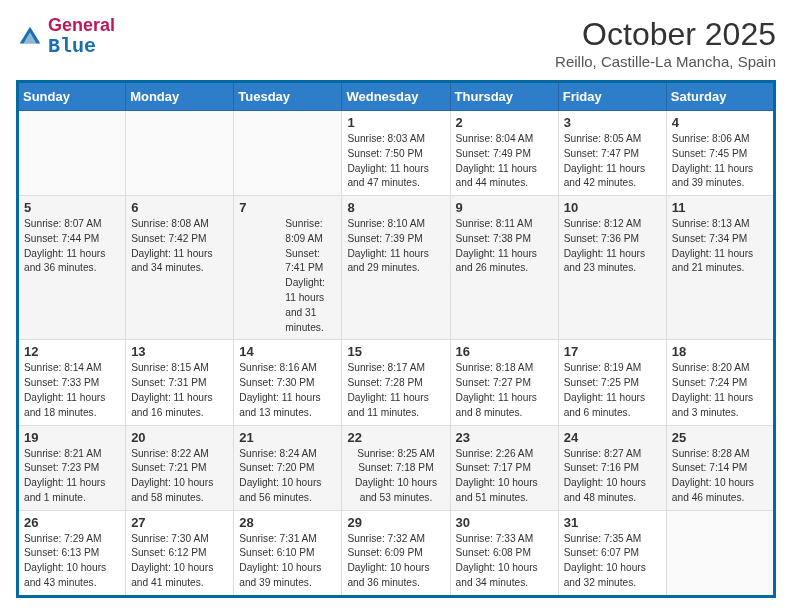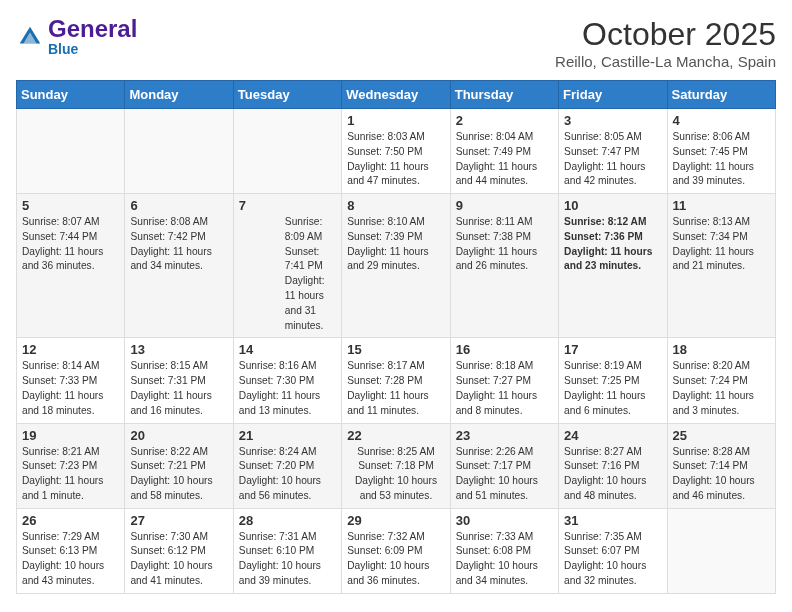"General" .logo-general { color: #4c1d95 -> #be185d; font-size: 24px -> 18px }
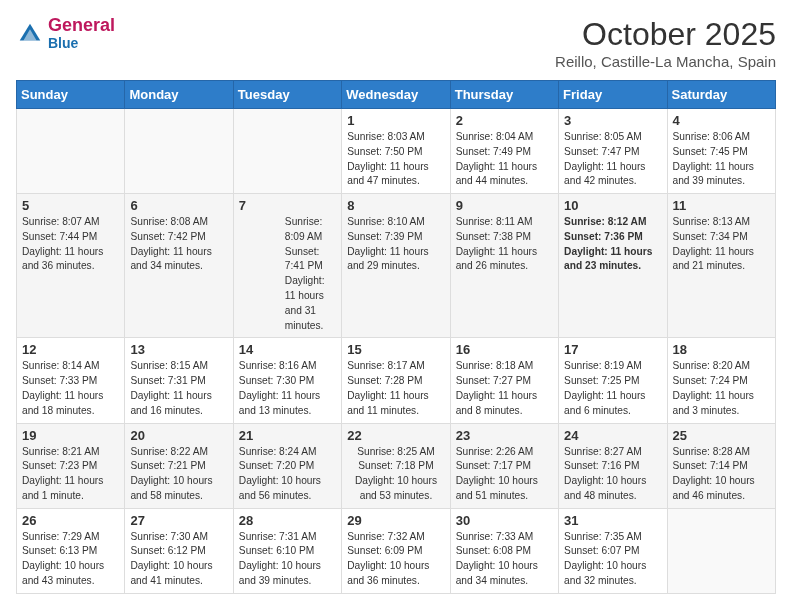"Blue" .logo-blue { font-family: none -> Liberation Mono, monospace; font-size: 14px -> 20px }
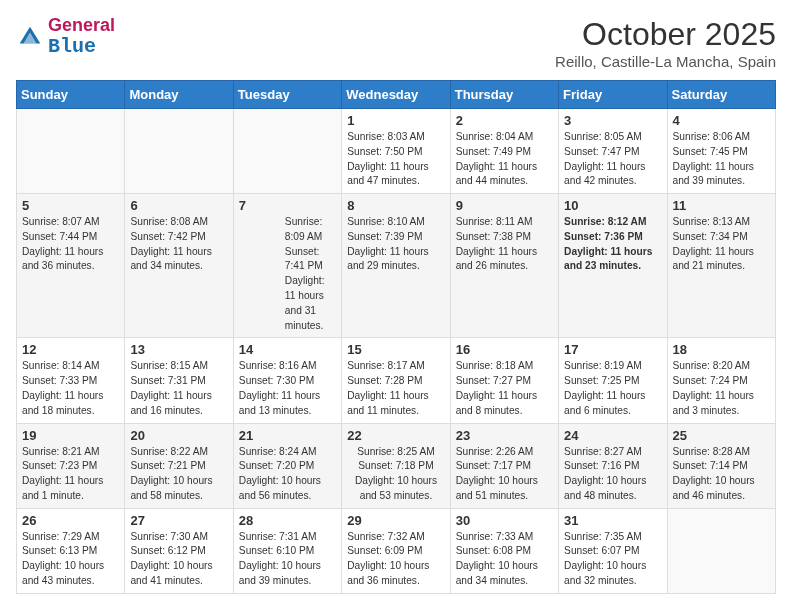"Sunday" .calendar { border: 1px solid #0369a1 -> 3px solid #0369a1 }
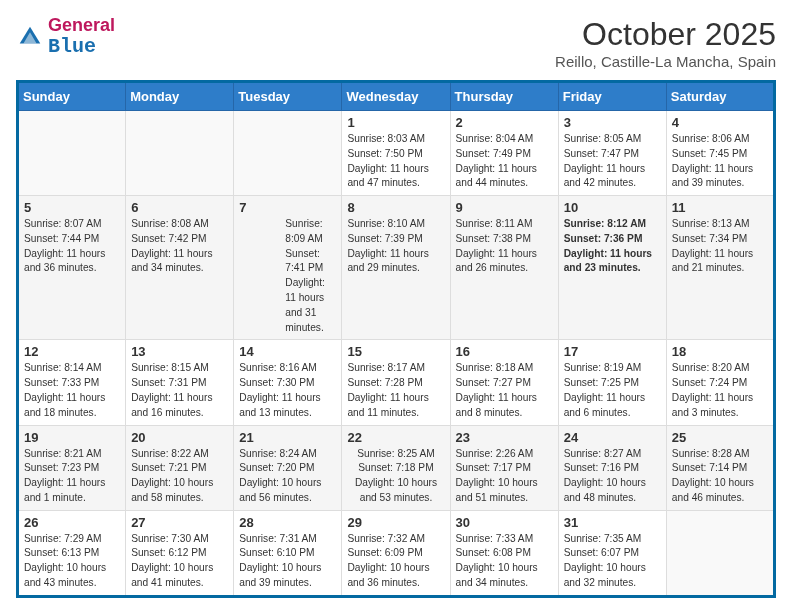"Sunrise: 8:12 AM" div.day-info { font-weight: bold -> none }
